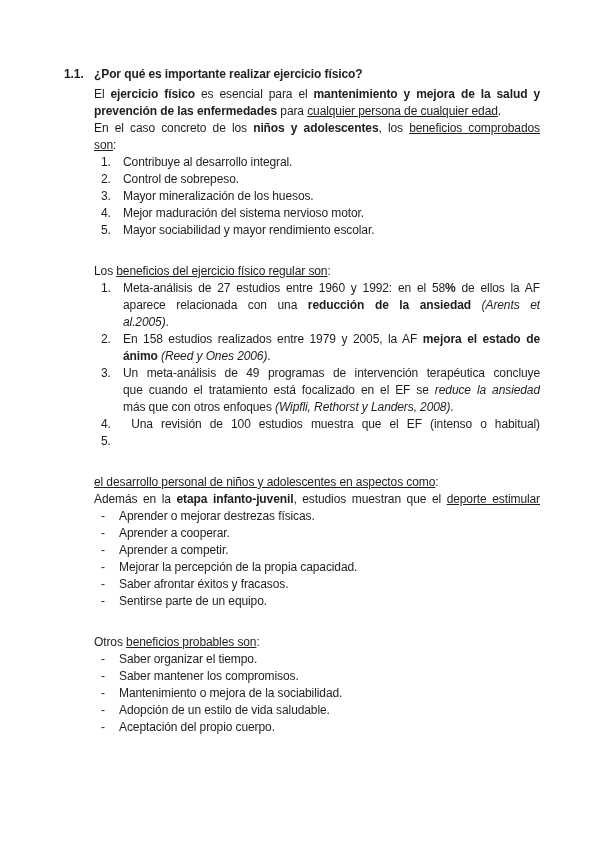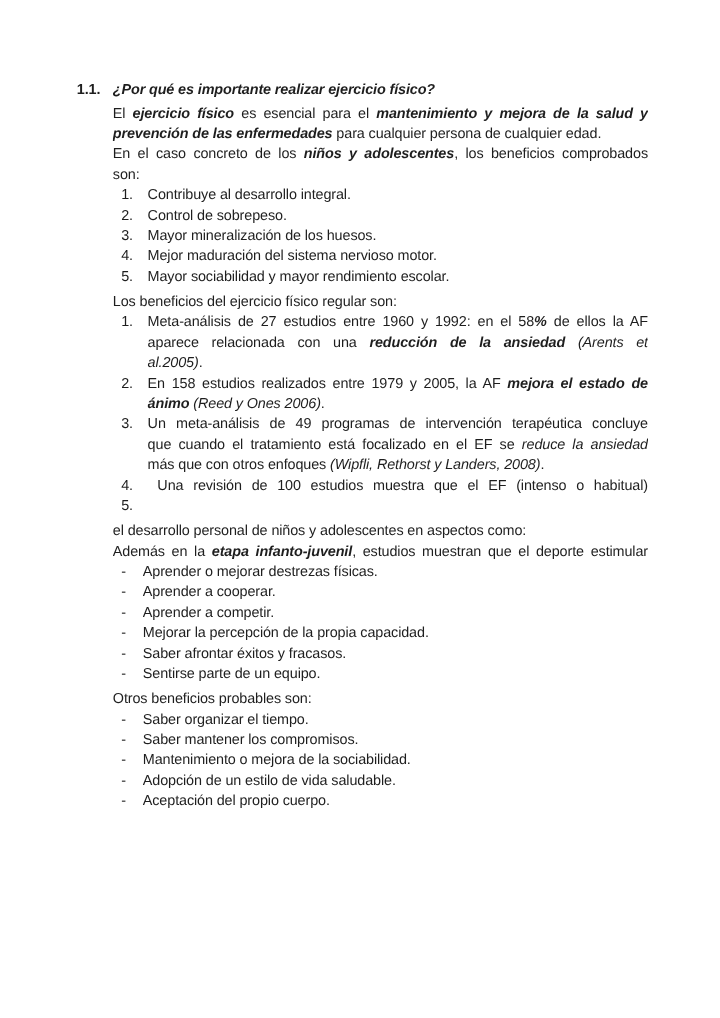"¿Por qué es importante realizar" .run.b { font-style: italic -> none }
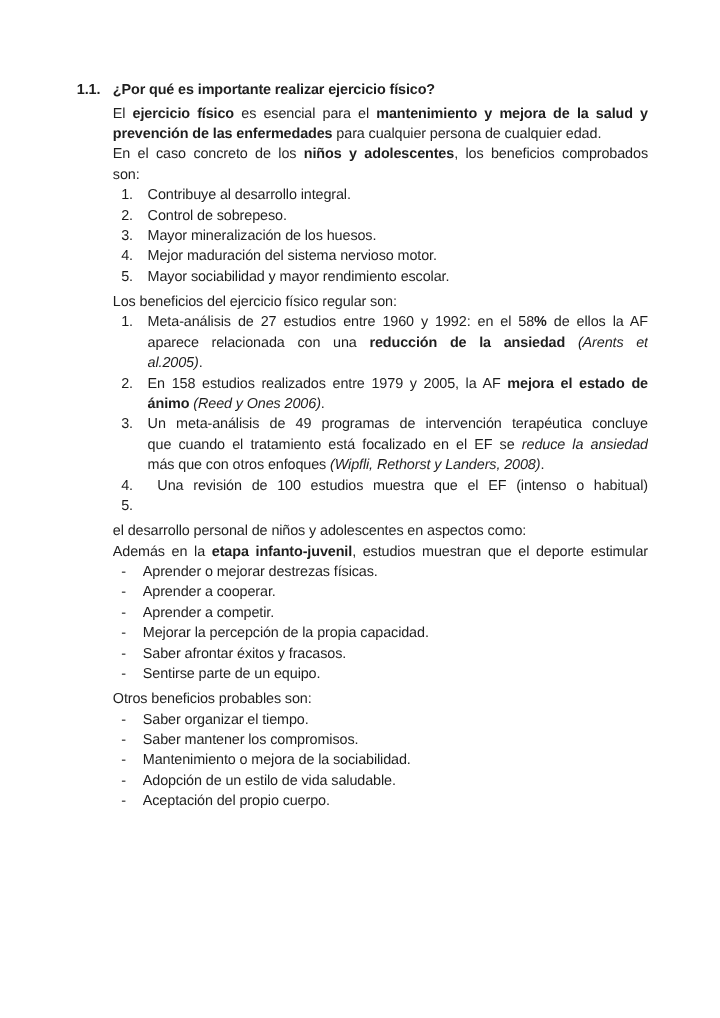"cualquier persona de cualquier edad" .run.u { text-decoration: none -> underline }
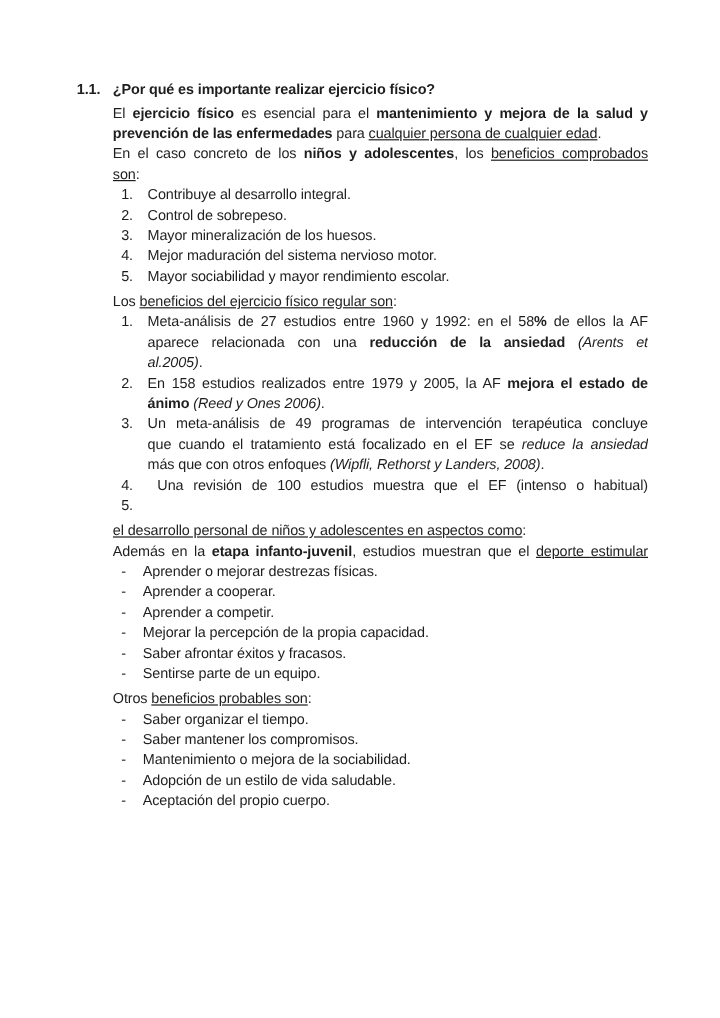"Los beneficios del ejercicio físico" .block.gap { margin-top: 4px -> 24px }
